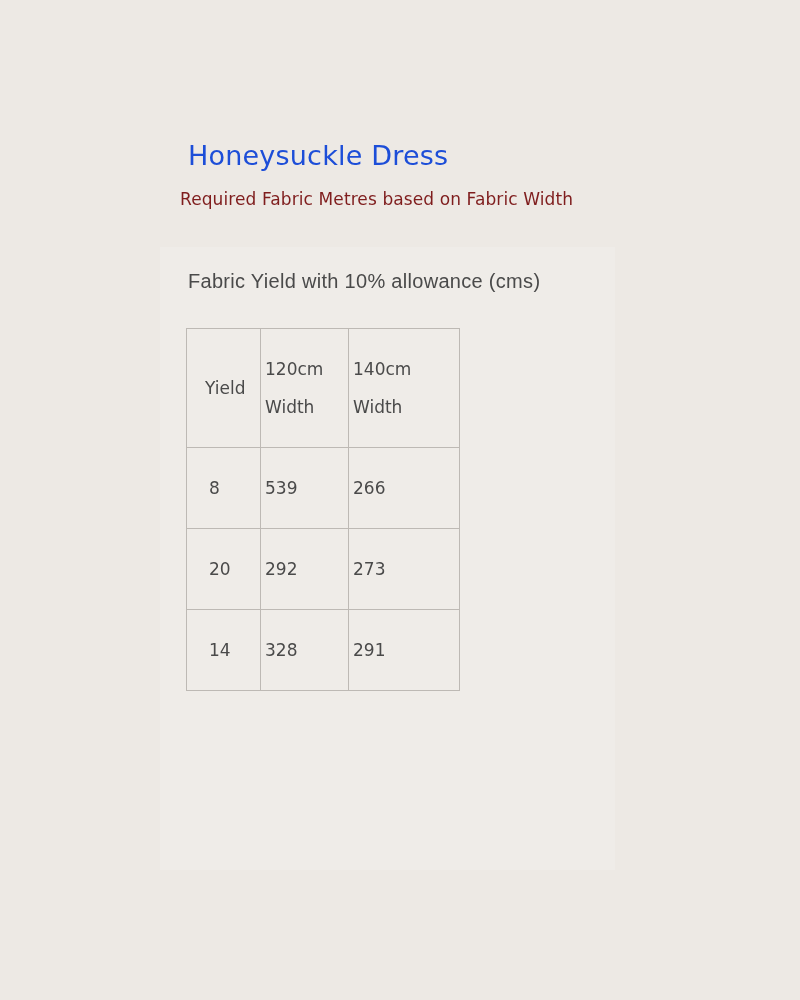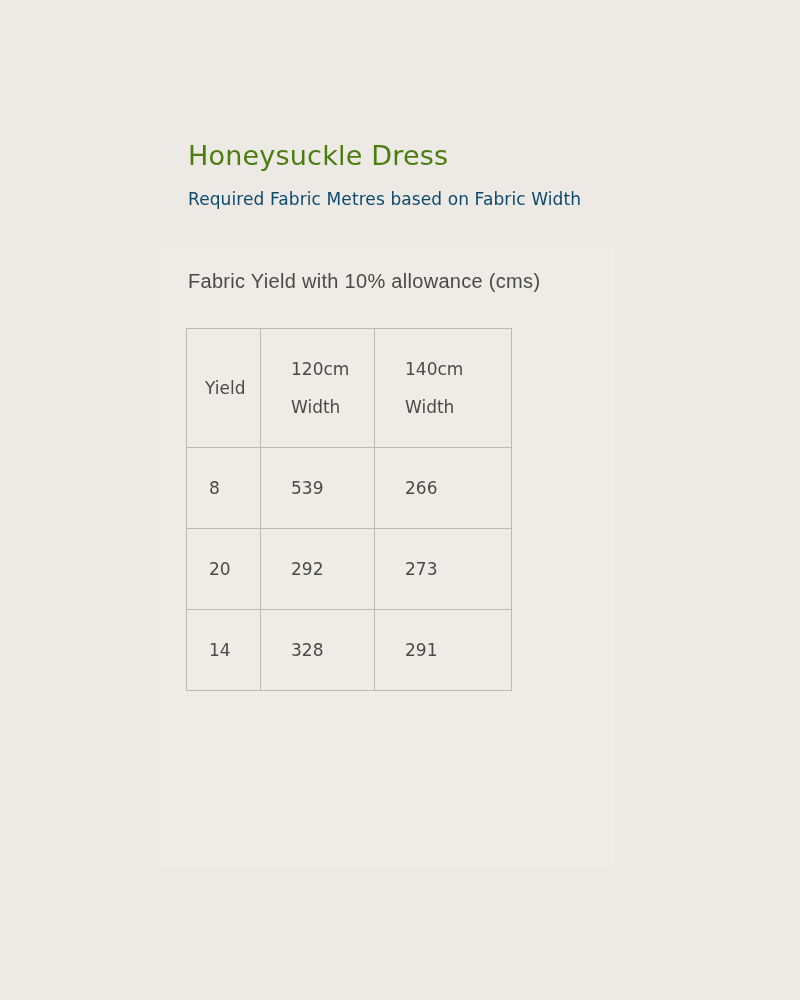"Honeysuckle Dress" .title { color: #4d7c0f -> #1d4ed8 }
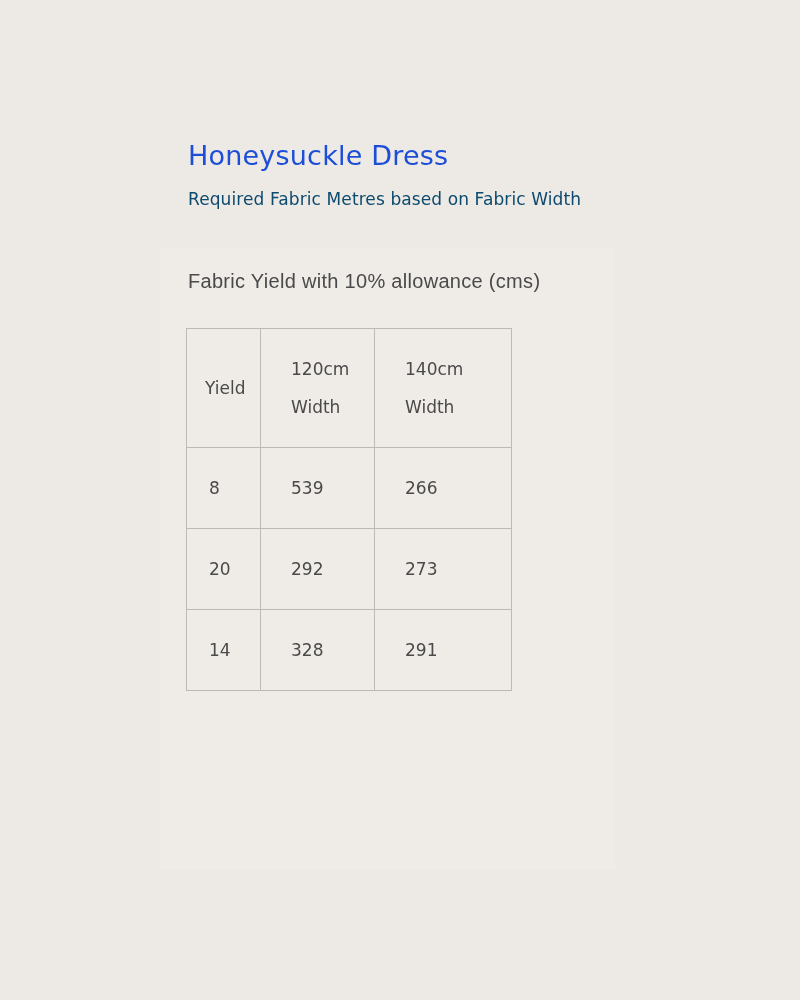"Required Fabric Metres based on" .subtitle { color: #0c4a6e -> #7f1d1d; left: 188px -> 180px }
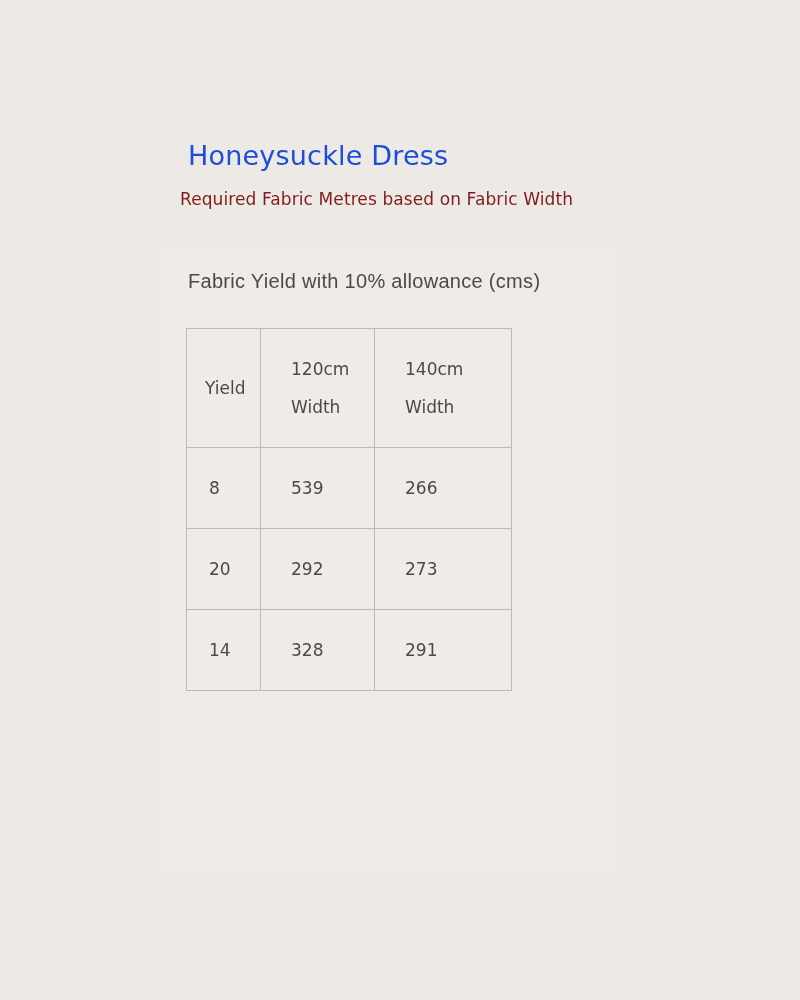"120cm" table.yield td, table.yield th { padding: 0 0 0 30px -> 0 0 0 4px }
